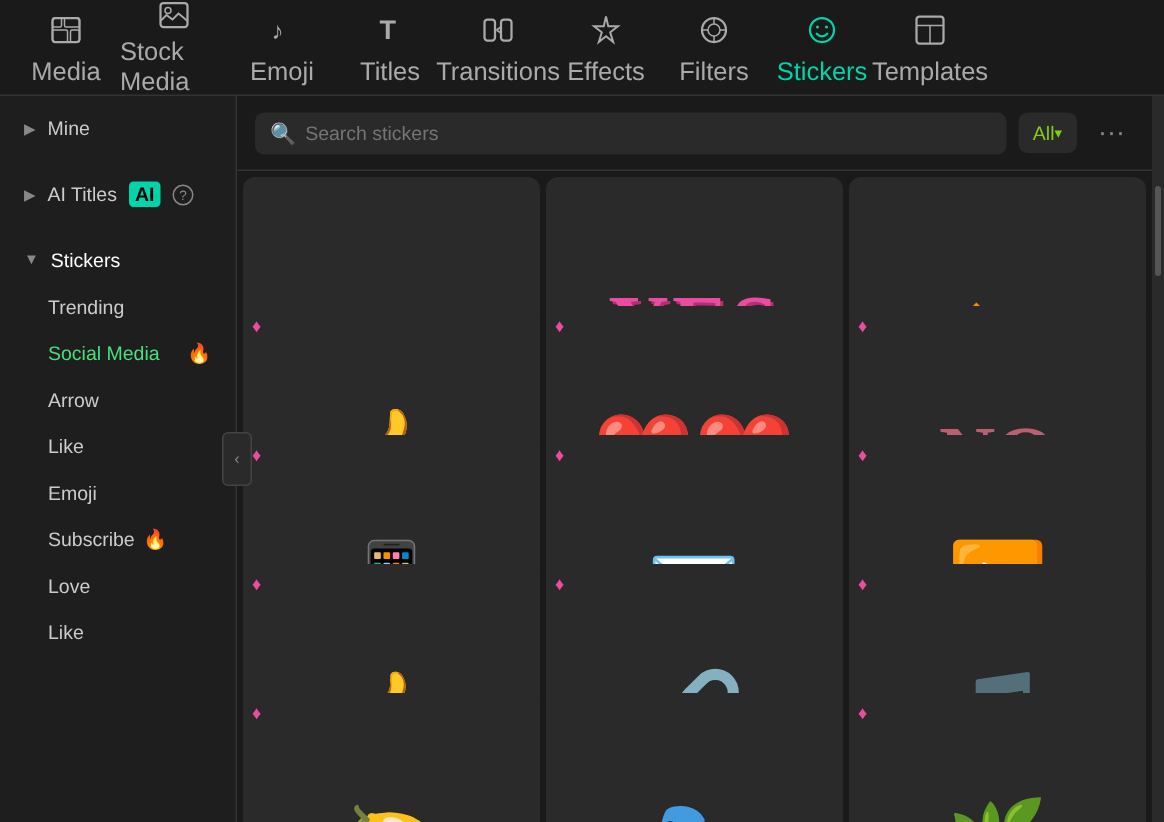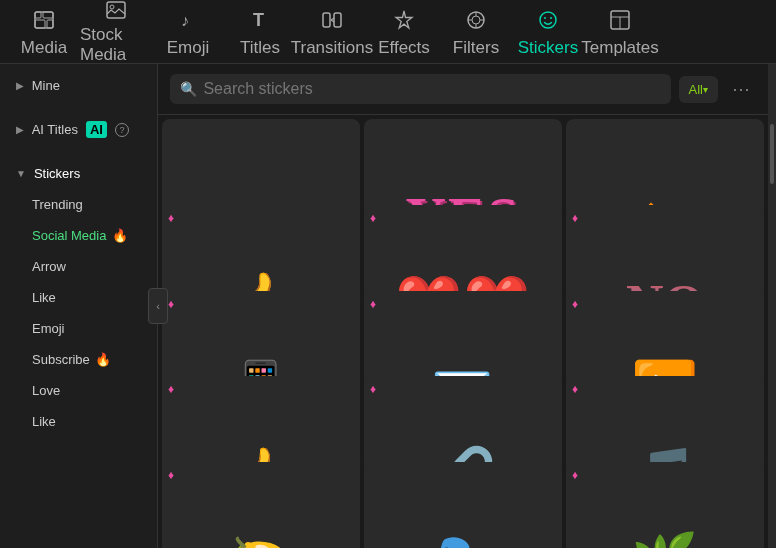"Search stickers" .search-input-wrap input { font-size: 16px -> 13px }
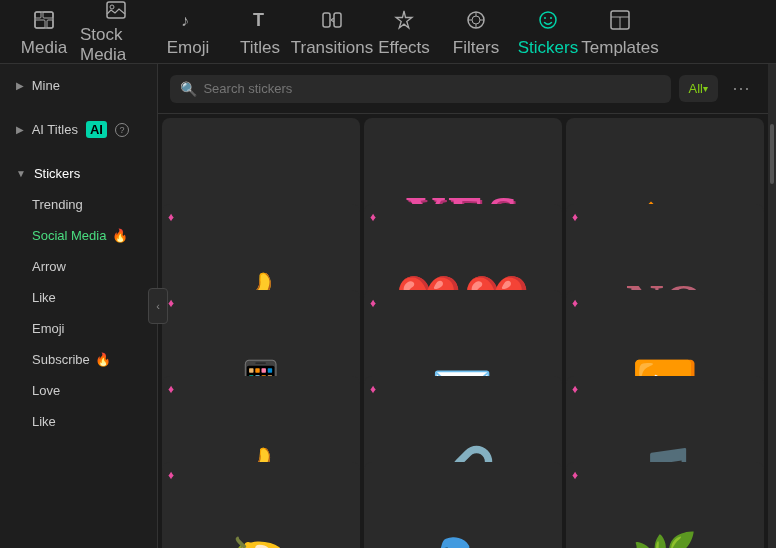"Social Media" .sidebar-item.active { justify-content: none -> space-between }
